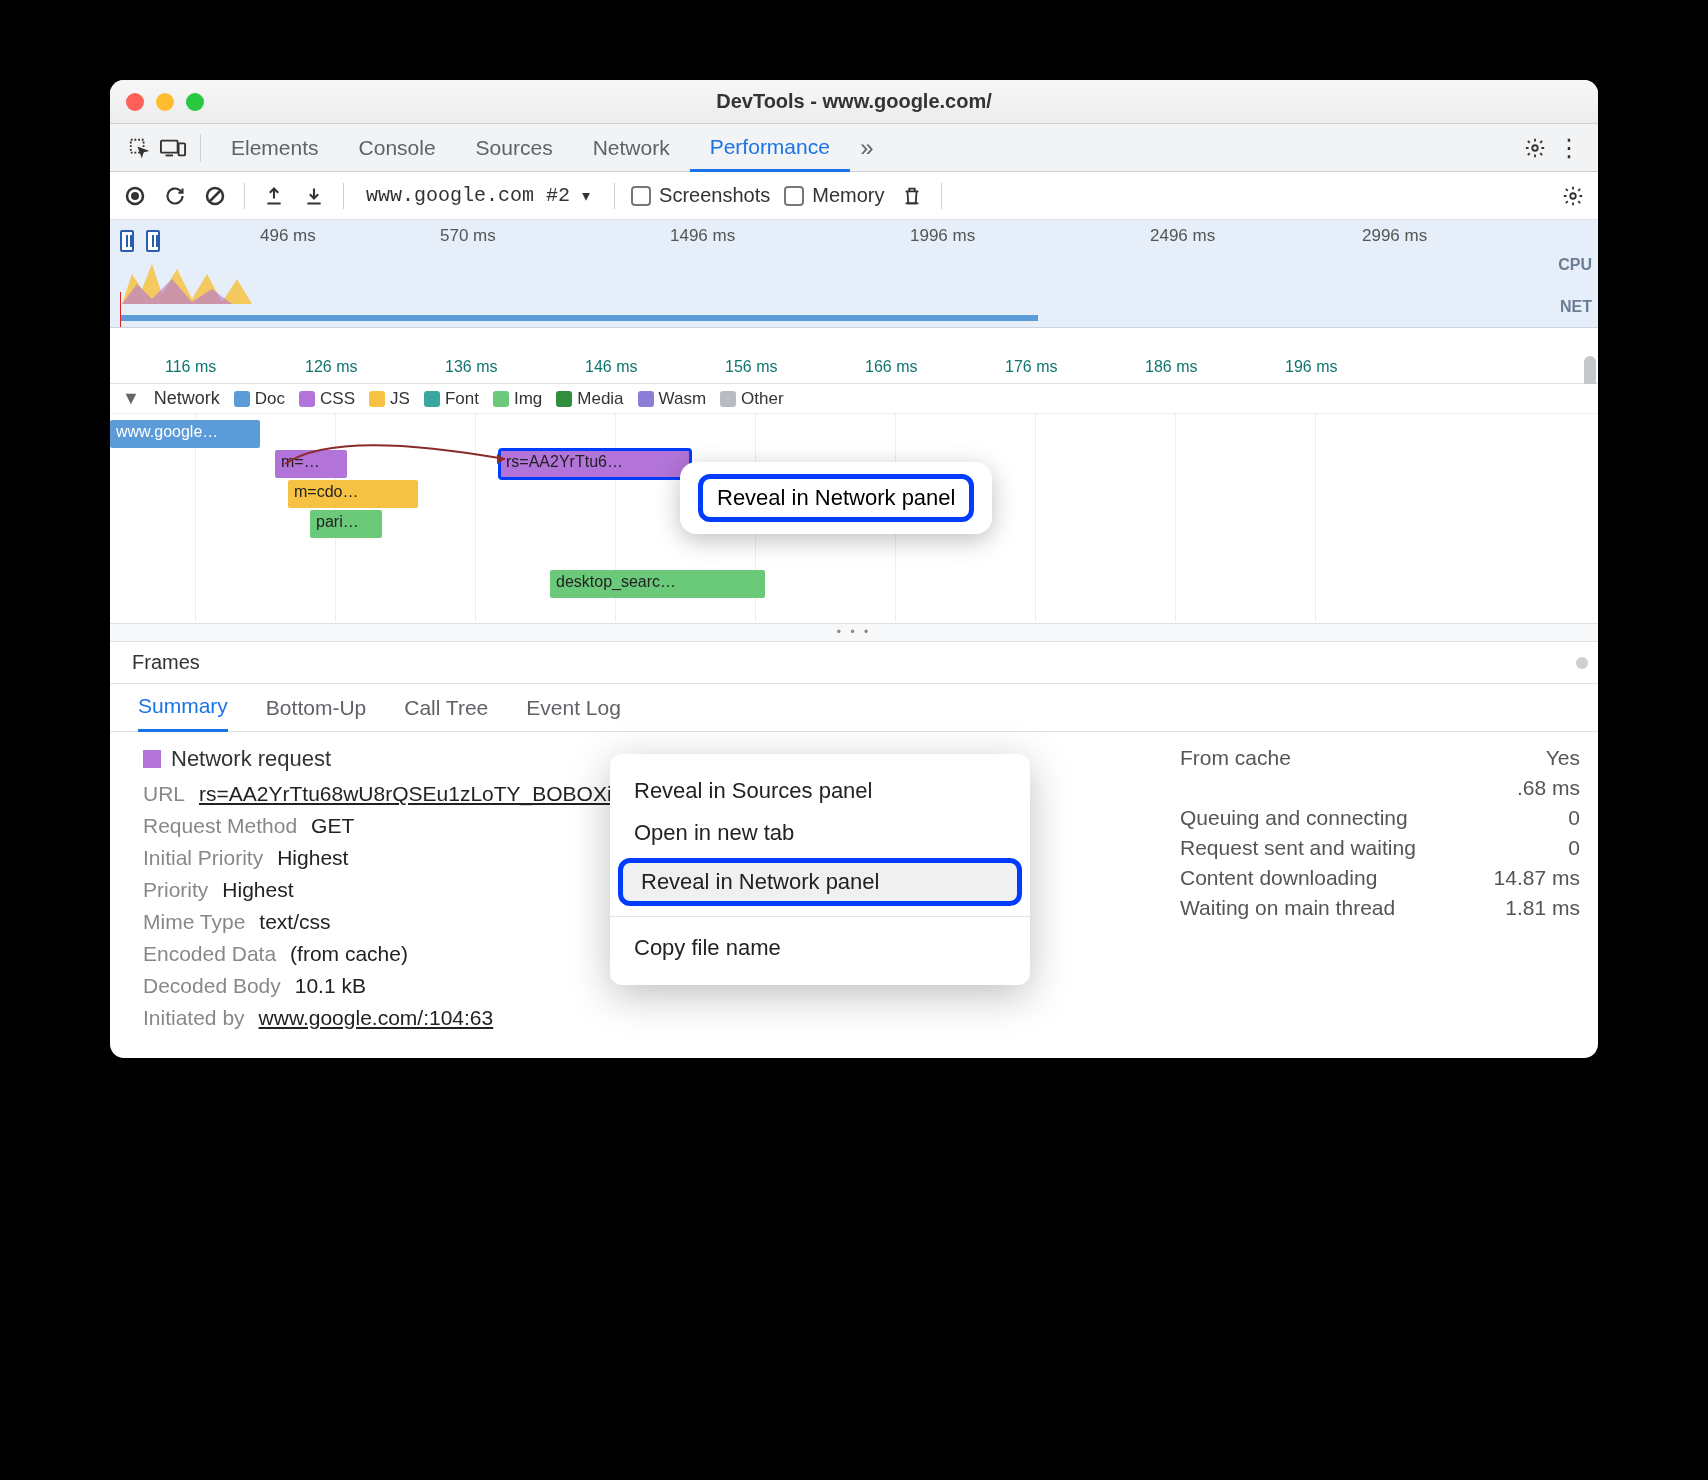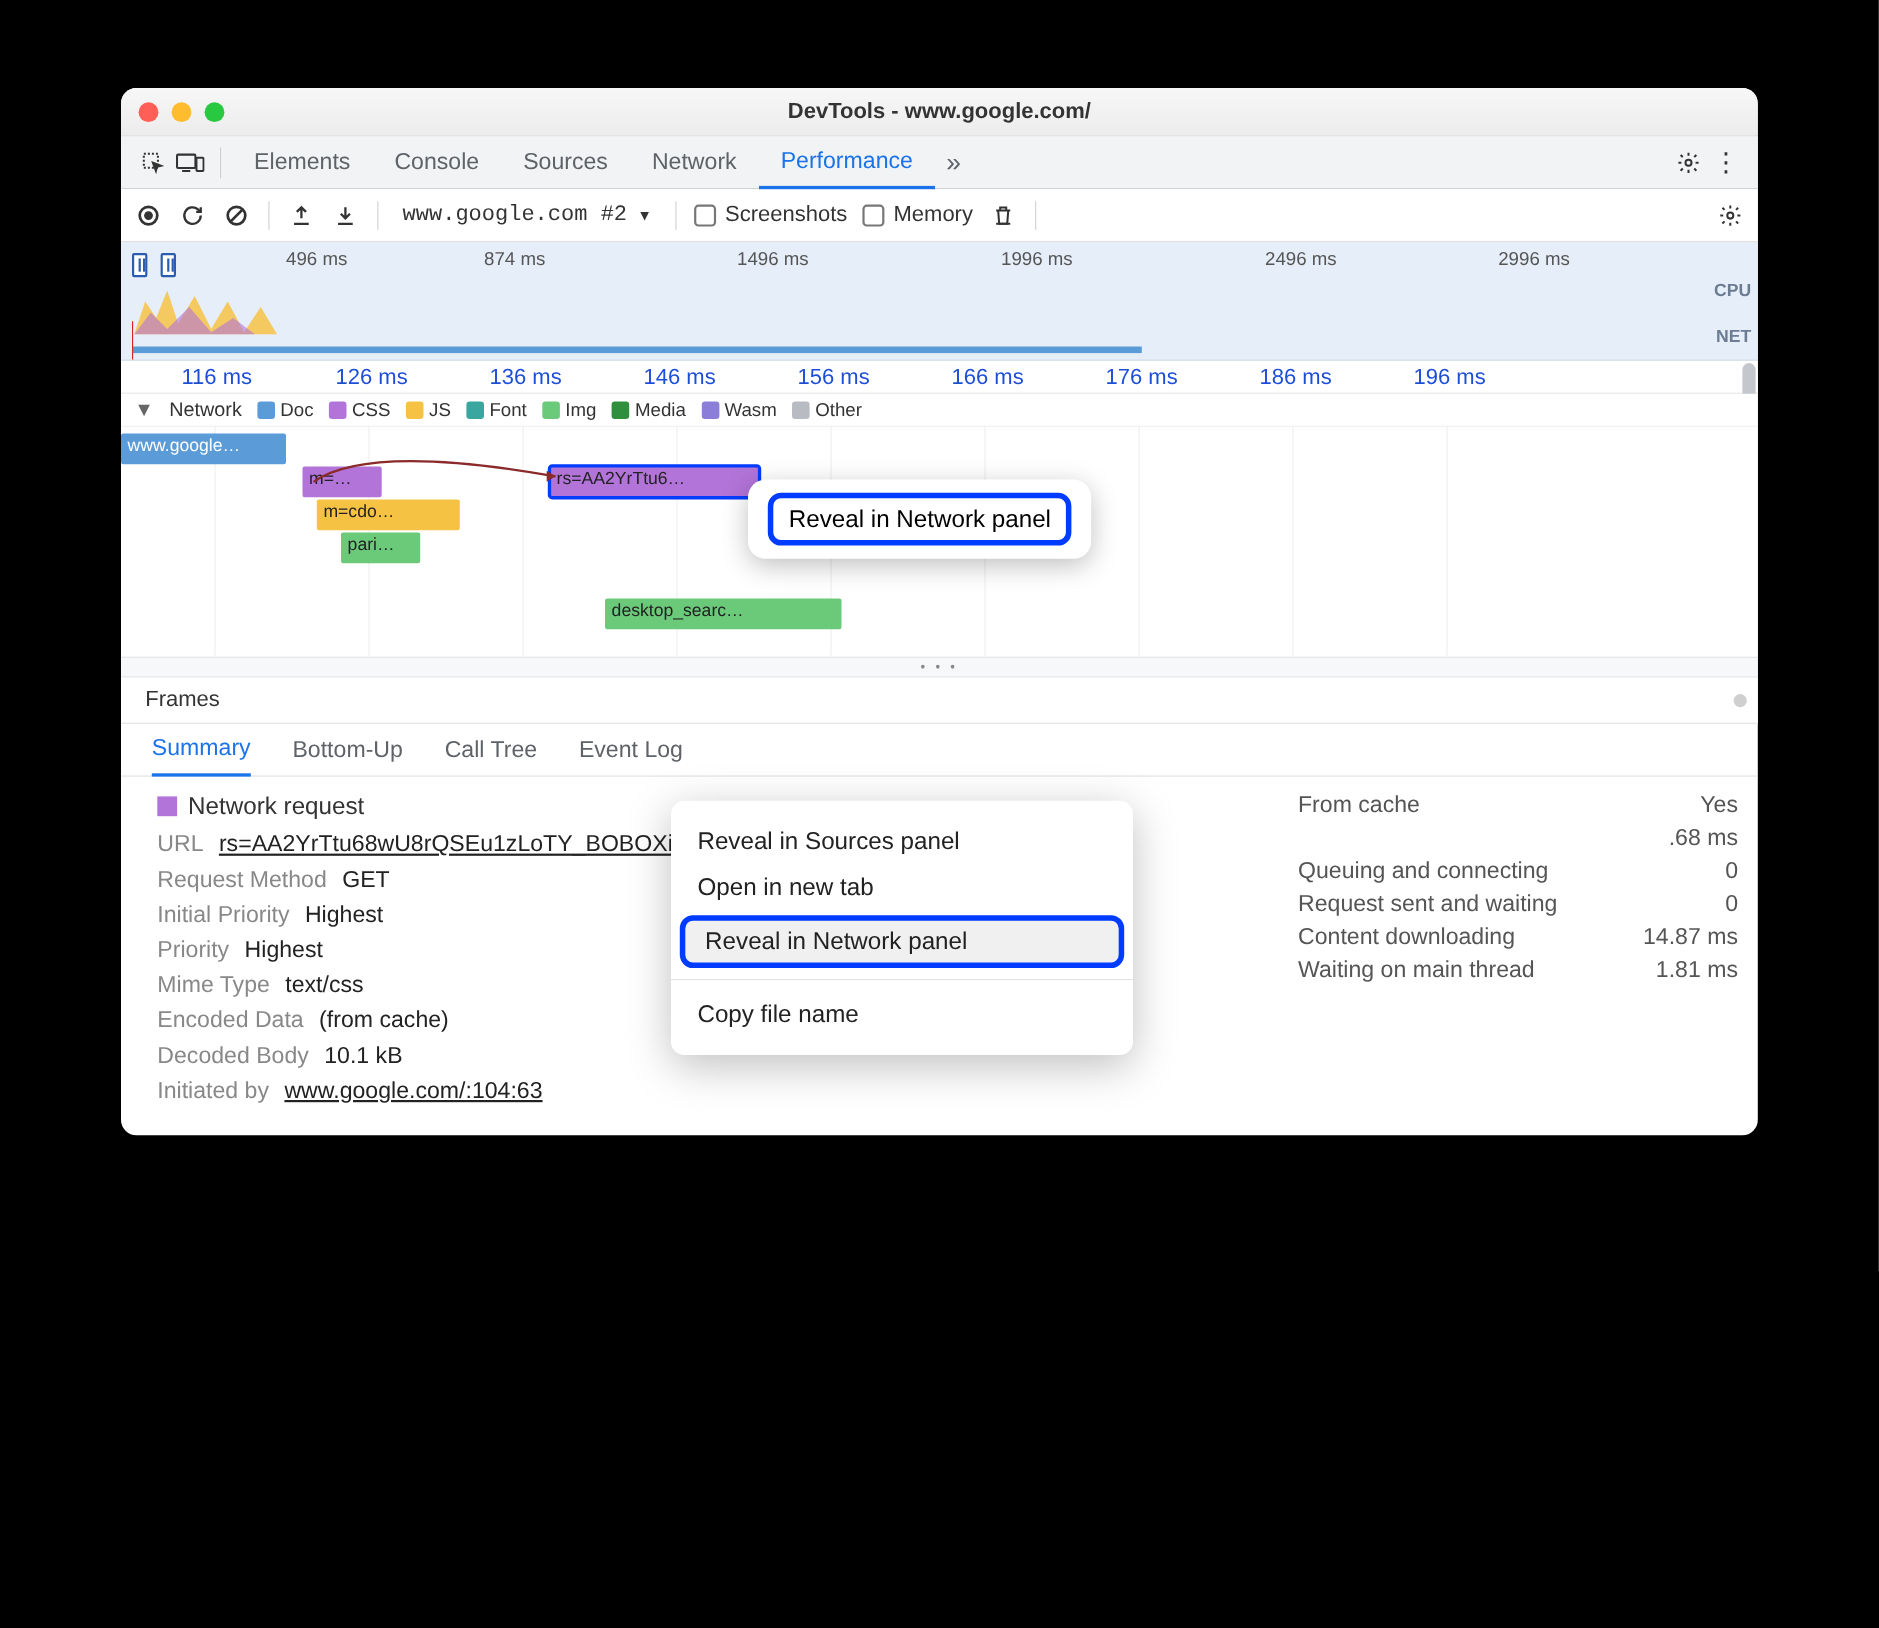"874 ms" div.tick { text: 874 -> 570 }
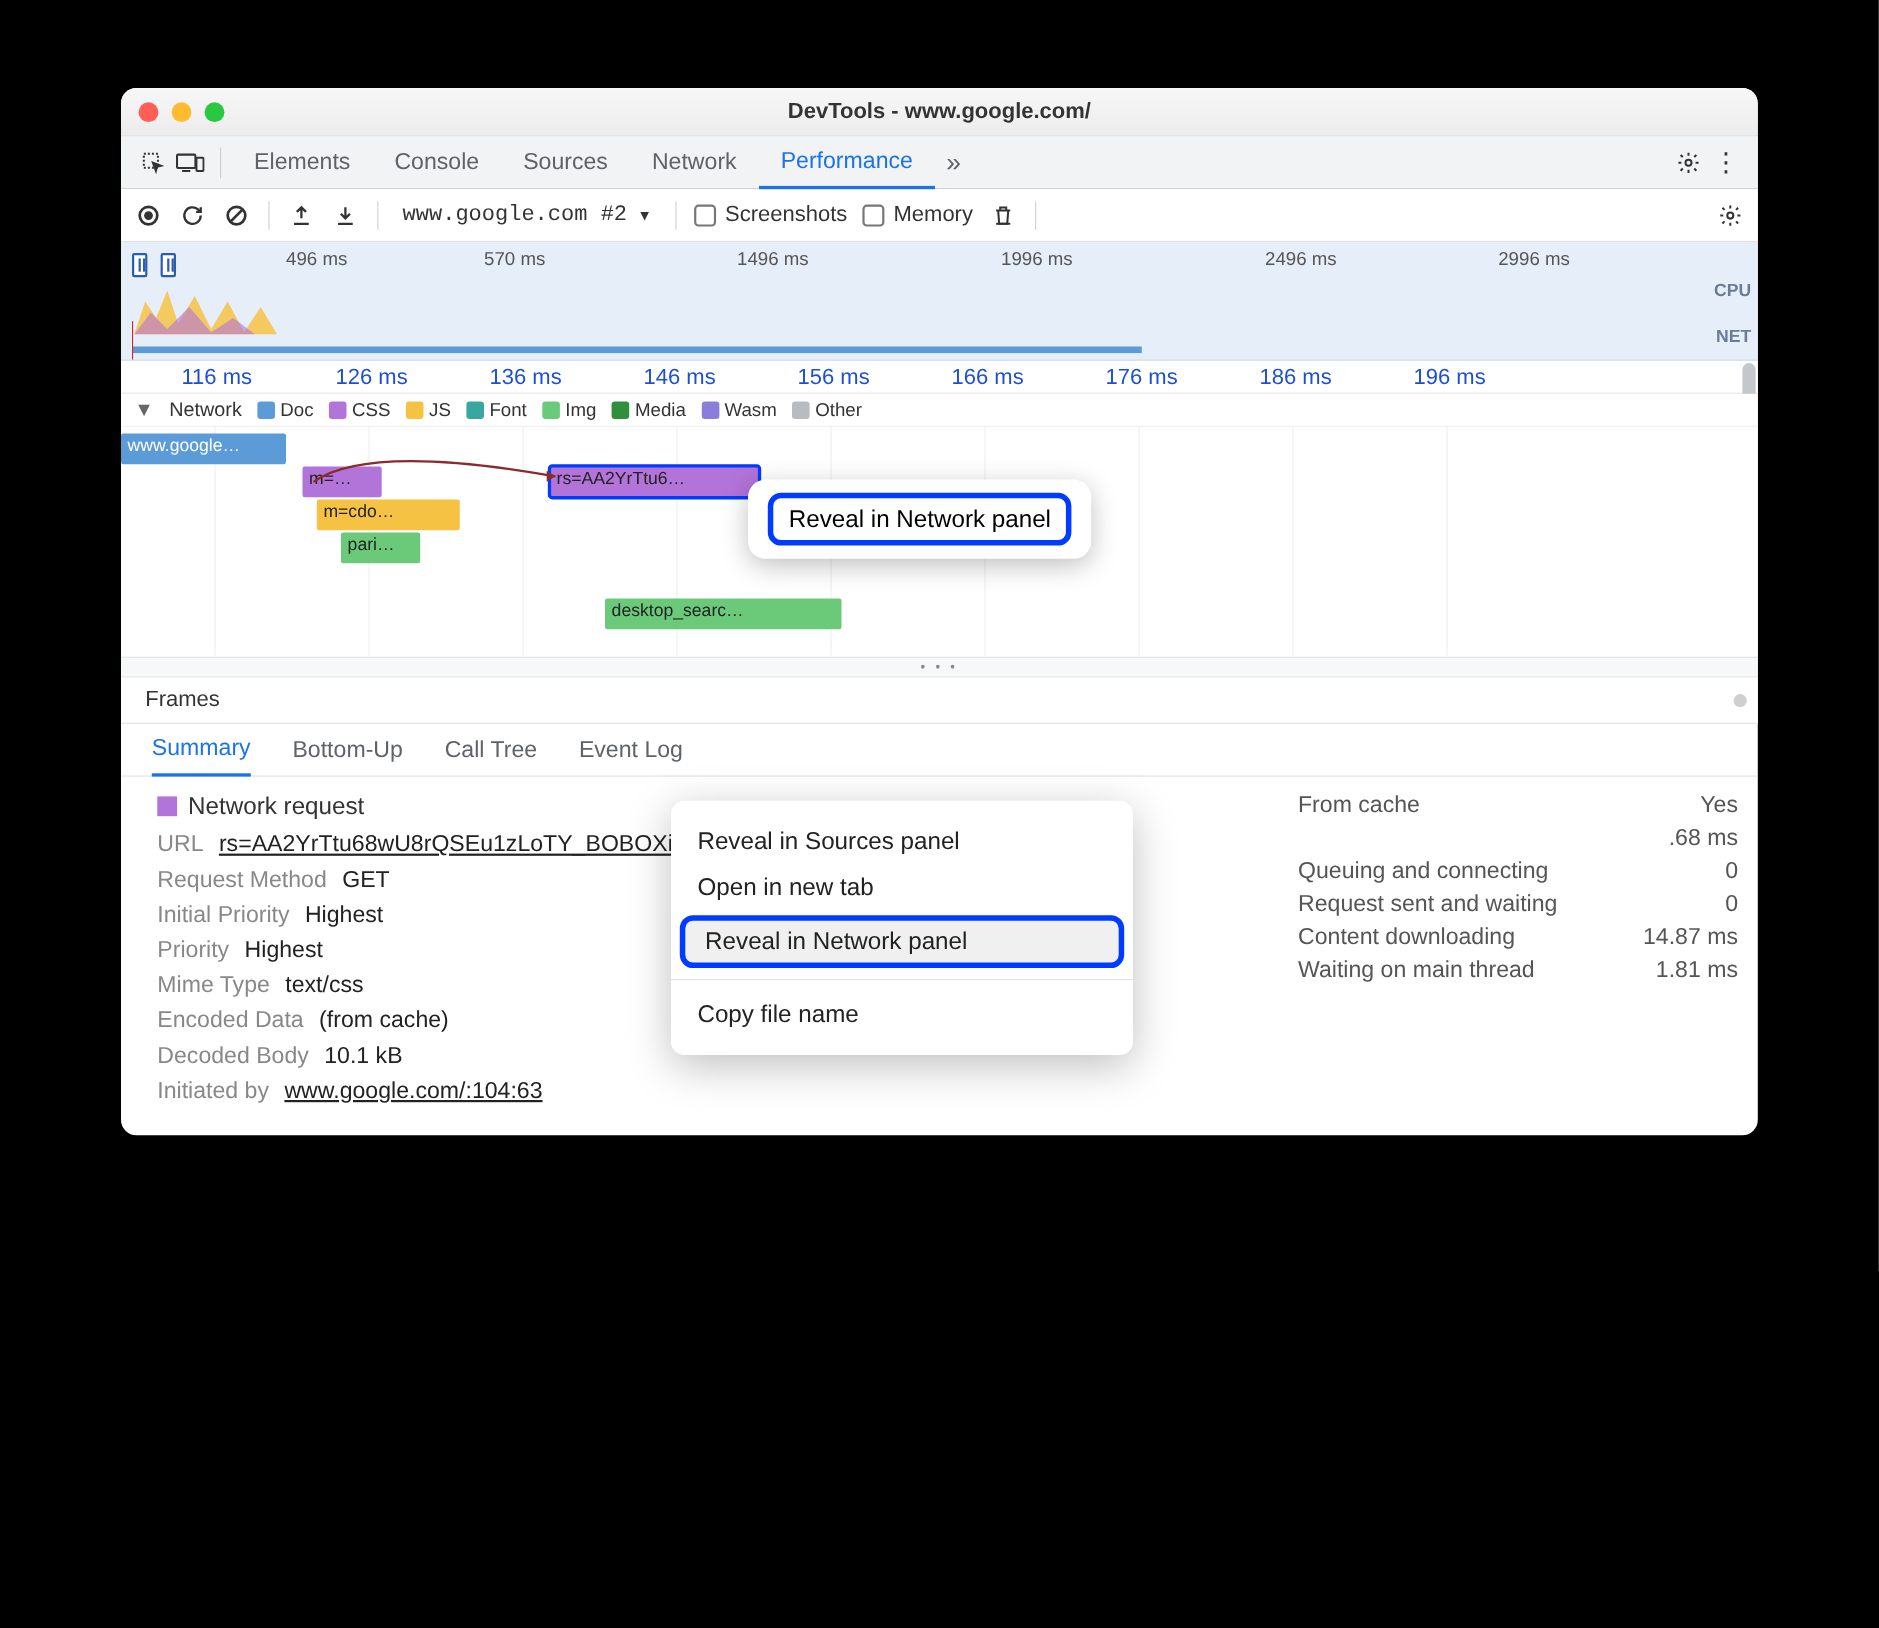"116 ms" .ruler { color: #1d4ed8 -> #0f766e; font-size: 20px -> 16px; margin-top: none -> 26px }
